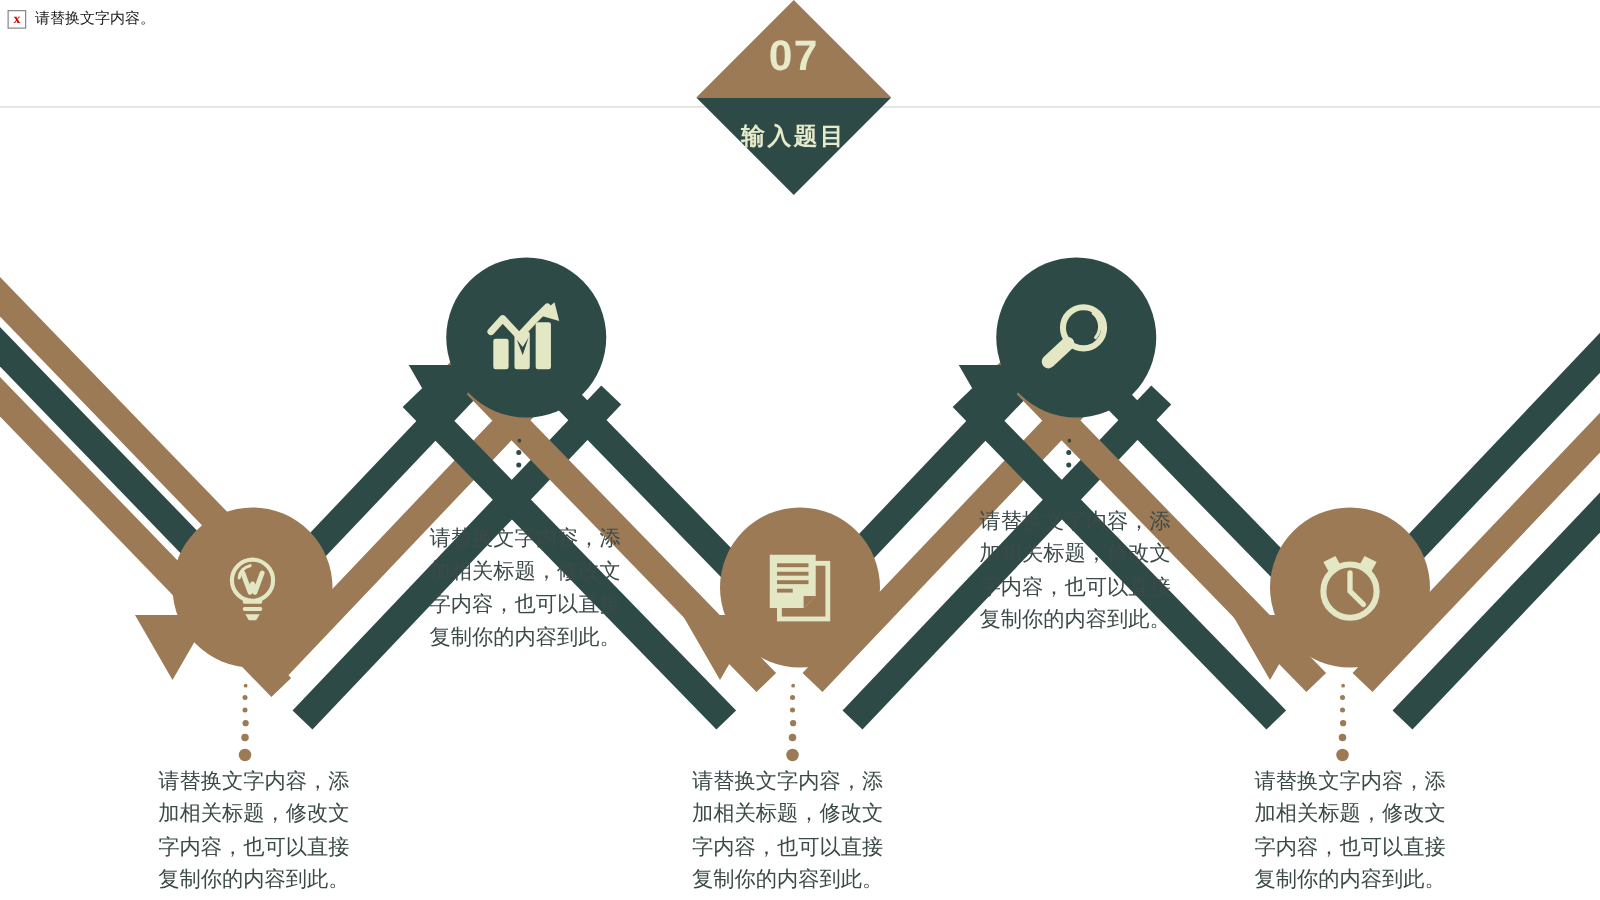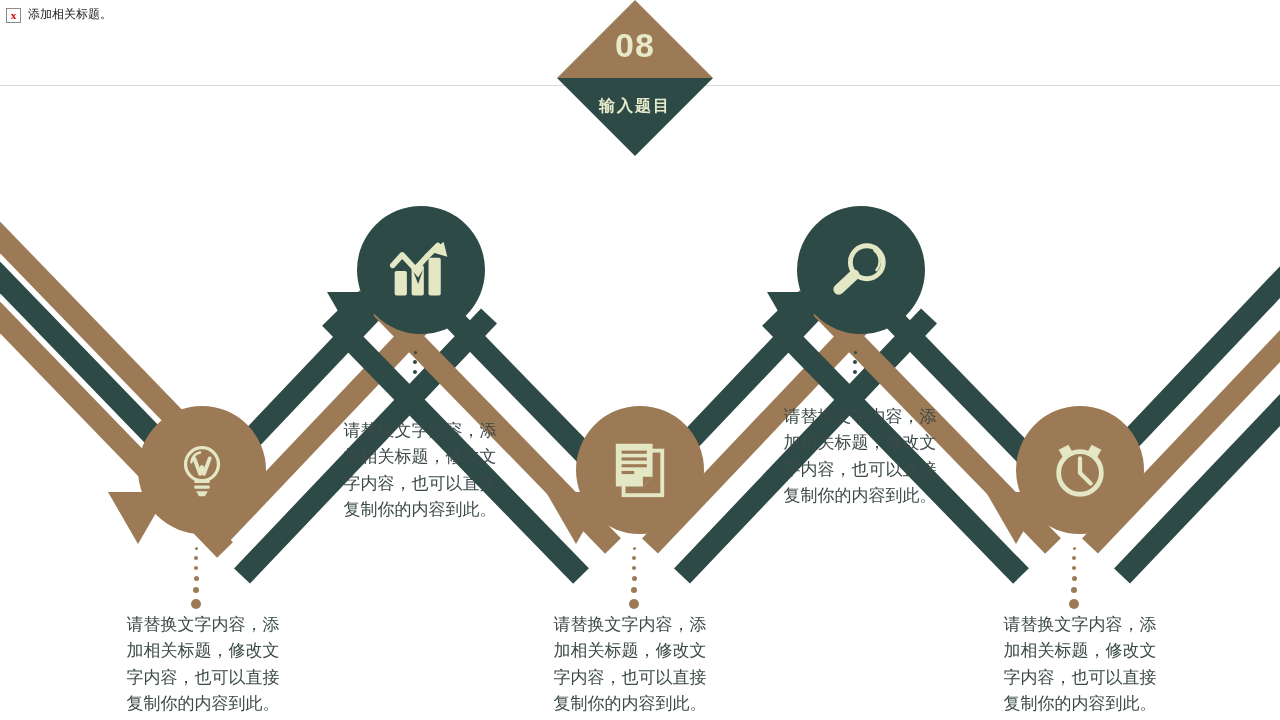"添加相关标题。" div { text: 添加相关标题 -> 请替换文字内容 }
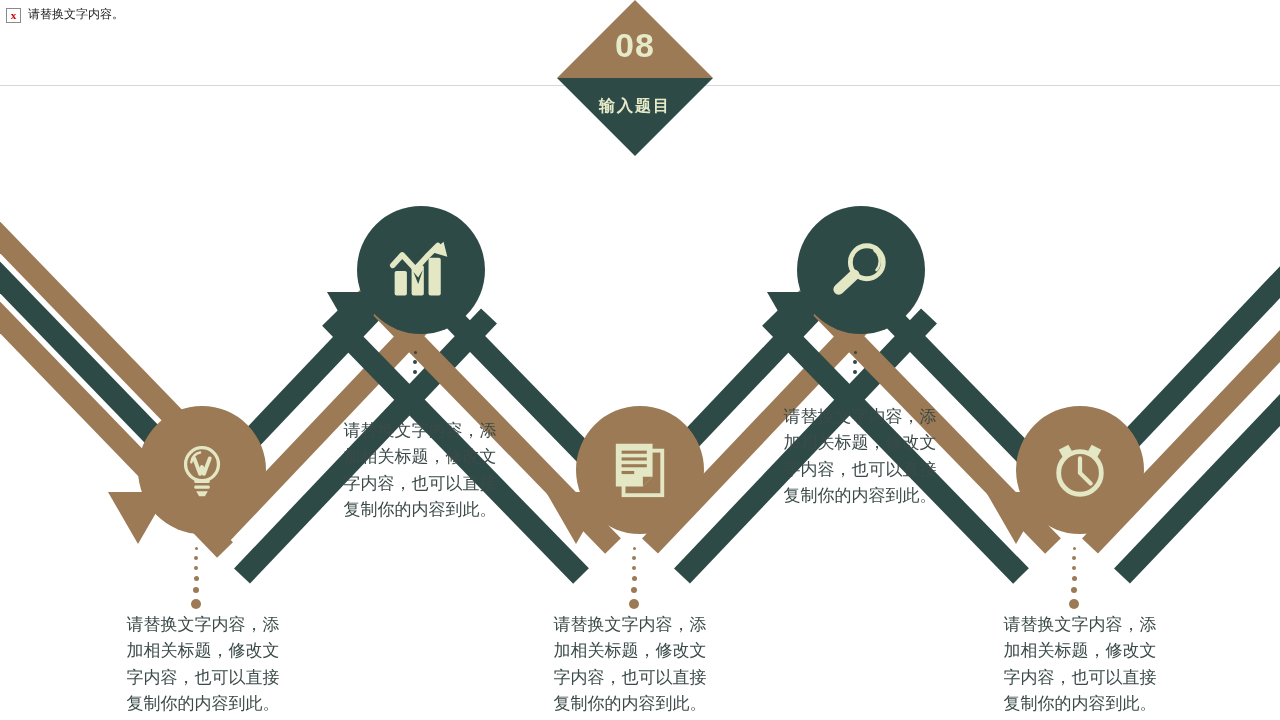"08" div.num { text: 08 -> 07 }
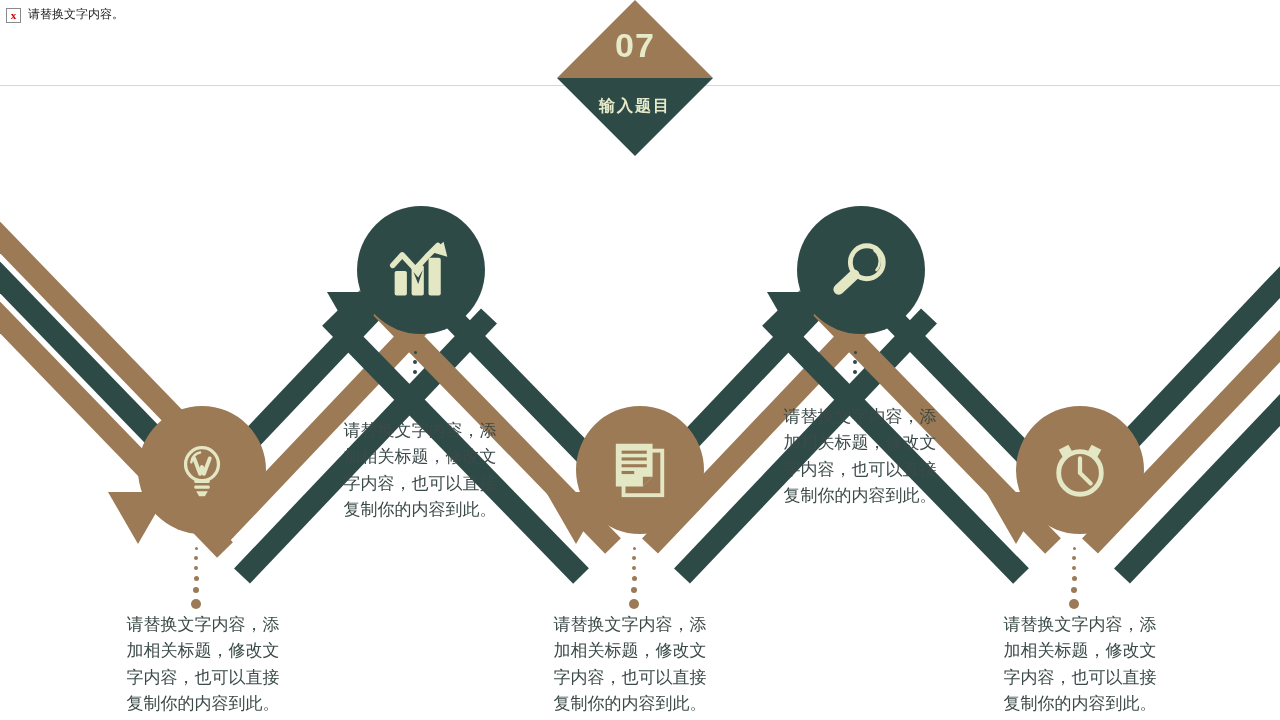"输入题目" #header-diamond .ttl { font-size: 16px -> 19px }
